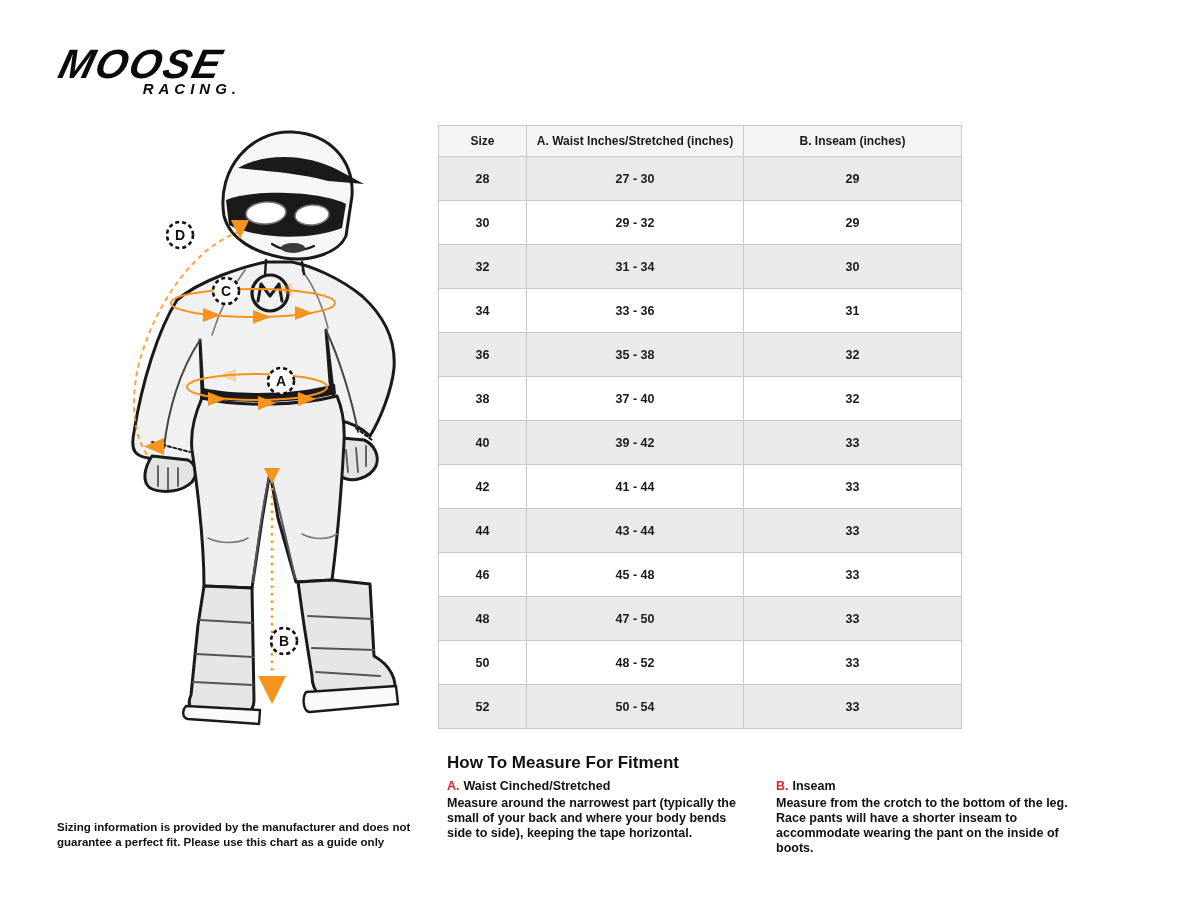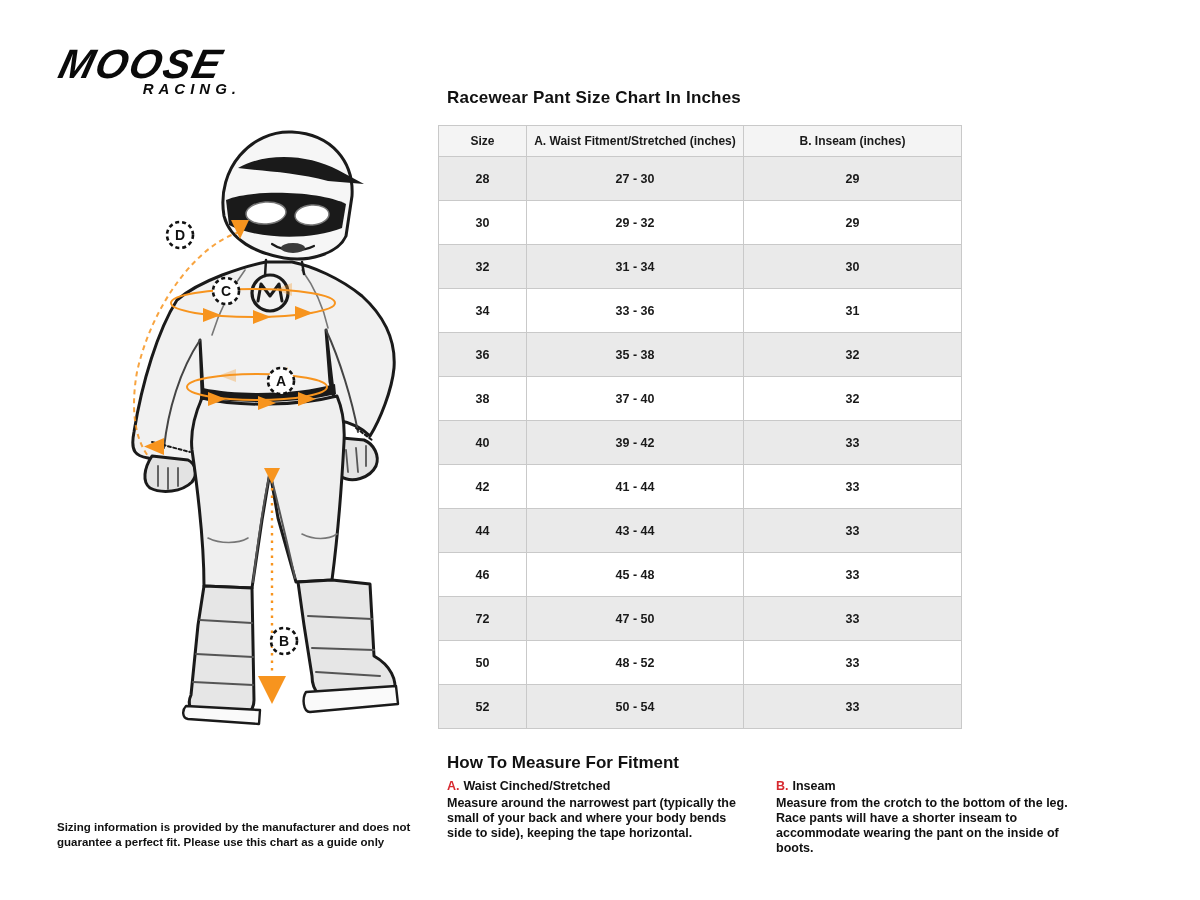"Racewear Pant Size Chart In" h1.chart-title { html: <h1>Racewear Pant Size Chart In Inches</h1> -> none }
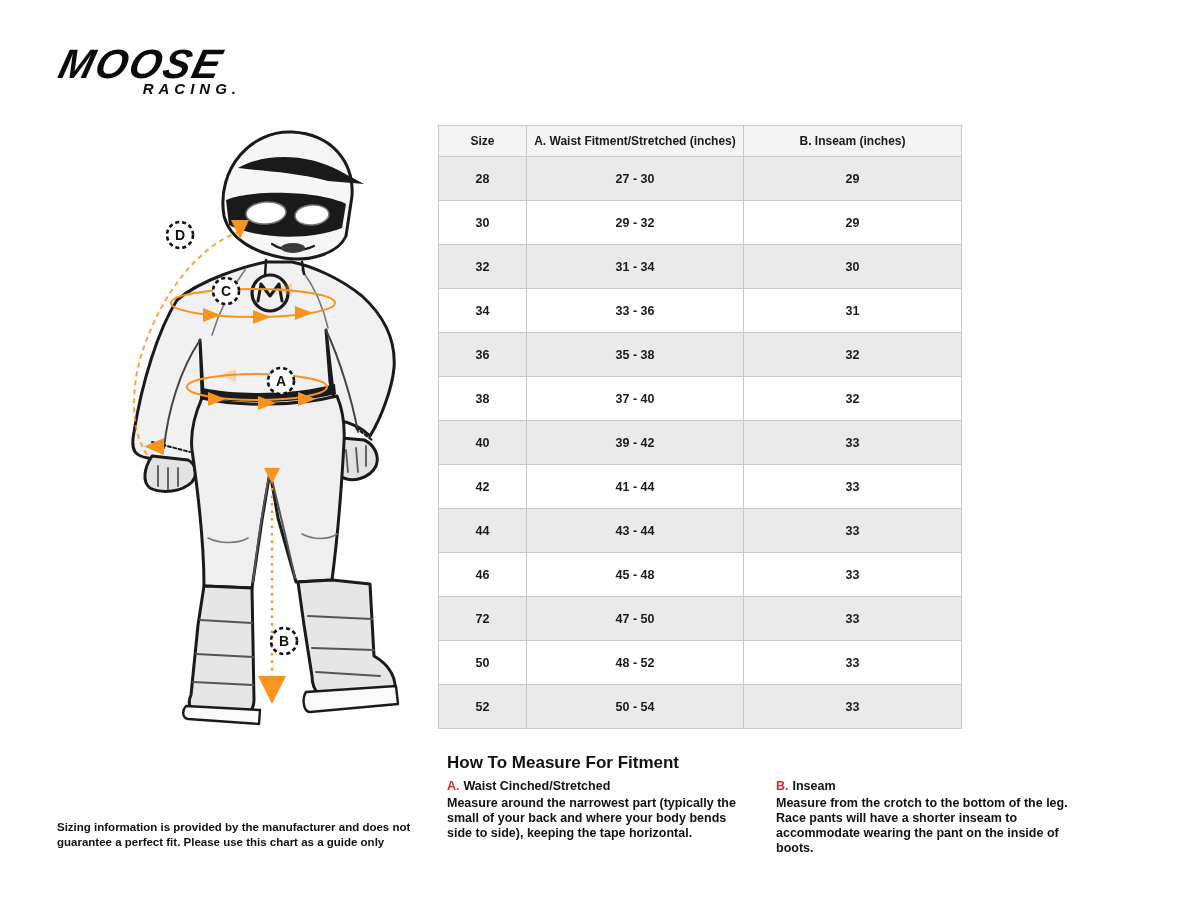"A. Waist Fitment/Stretched (inches)" th { text: Fitment/Stretched -> Inches/Stretched }
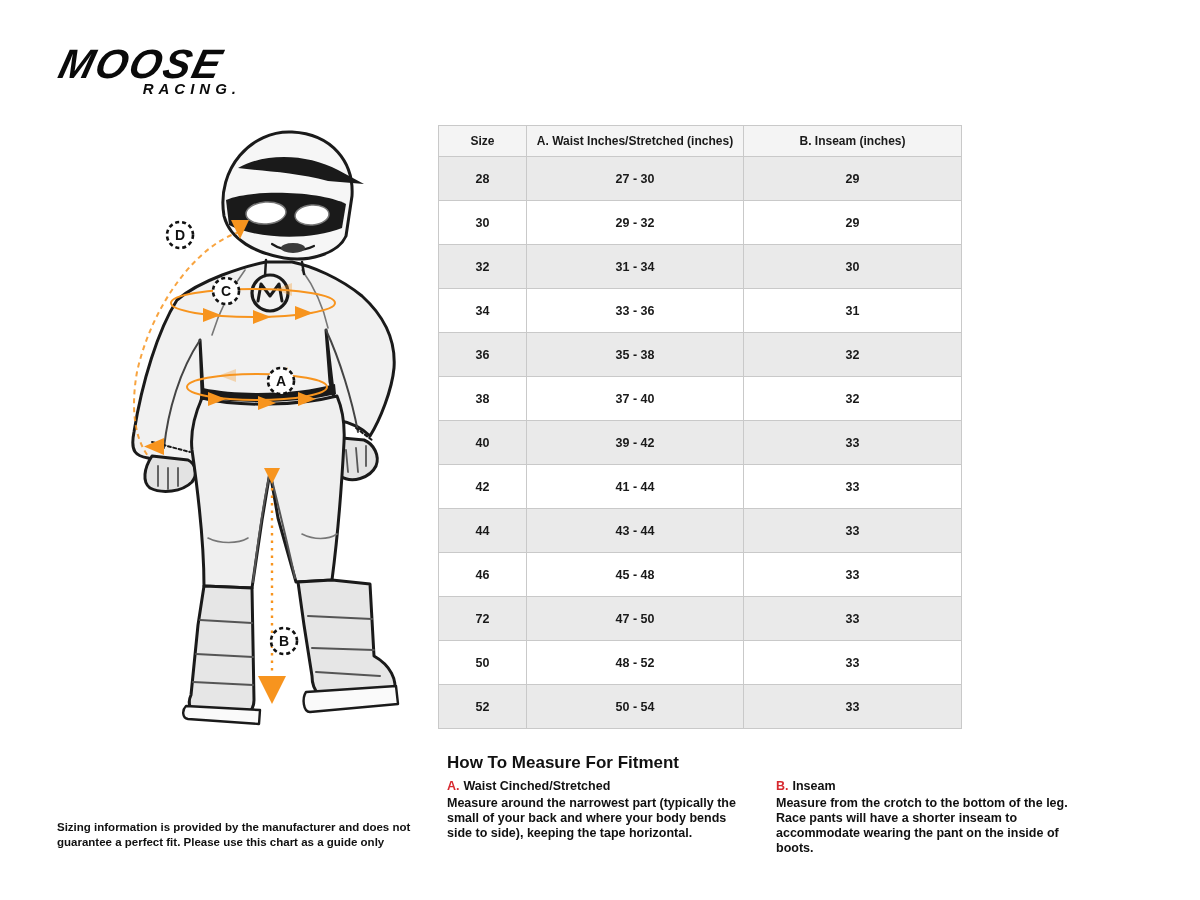"72" td { text: 72 -> 48 }
